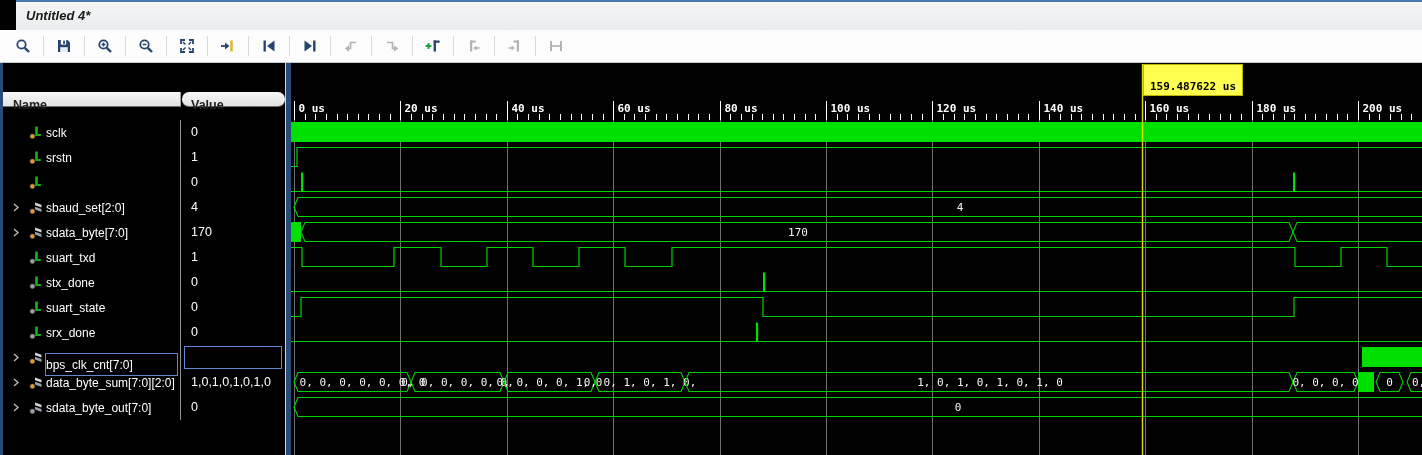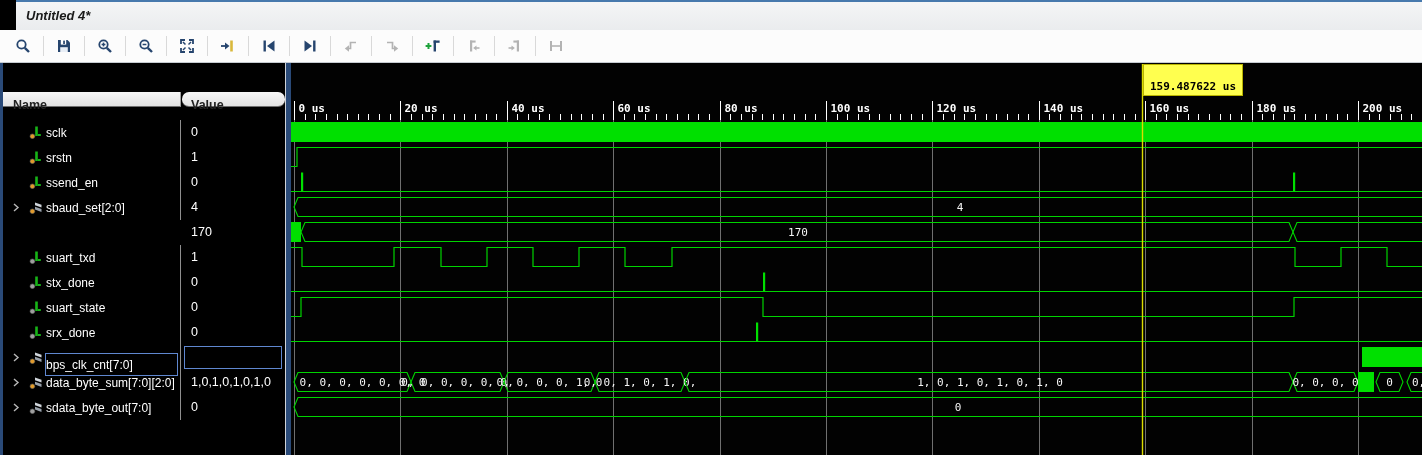"ssend_en" span.sig-name { html: <span>ssend_en</span> -> none }
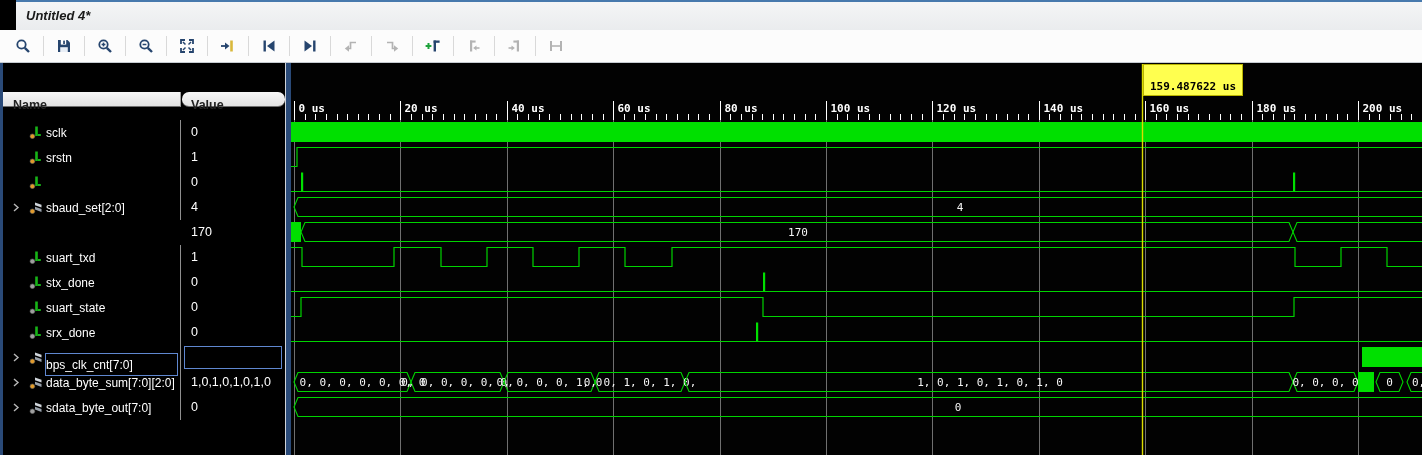"sdata_byte[7:0]" div.name-cell { html: none -> <div> <svg> <path></path> </svg> <span><svg> <polygon></polygon> <polygon></polygon> <circle></circle> </svg></span> <span>sdata_byte[7:0]</span> </div> }
